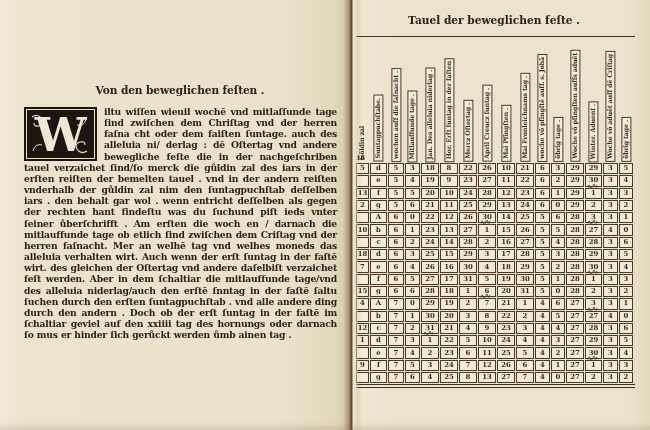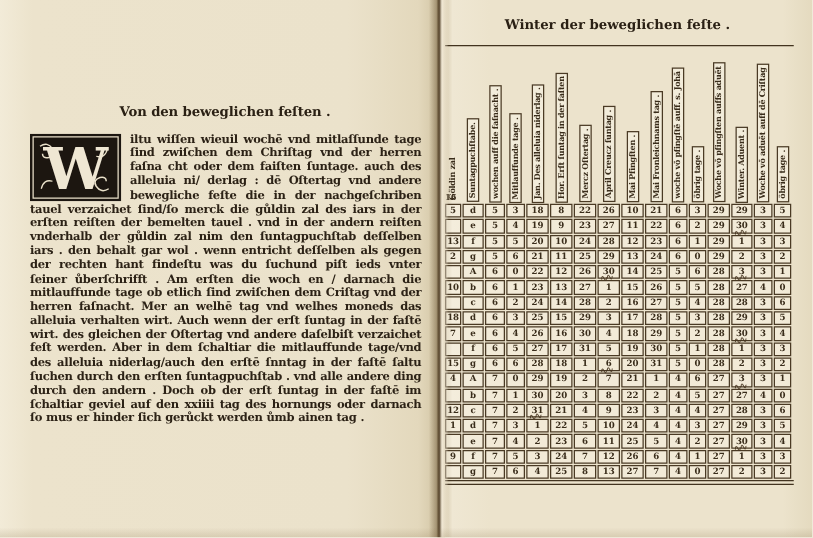"Winter der beweglichen feſte ." div.rtitle { text: Winter -> Tauel }
